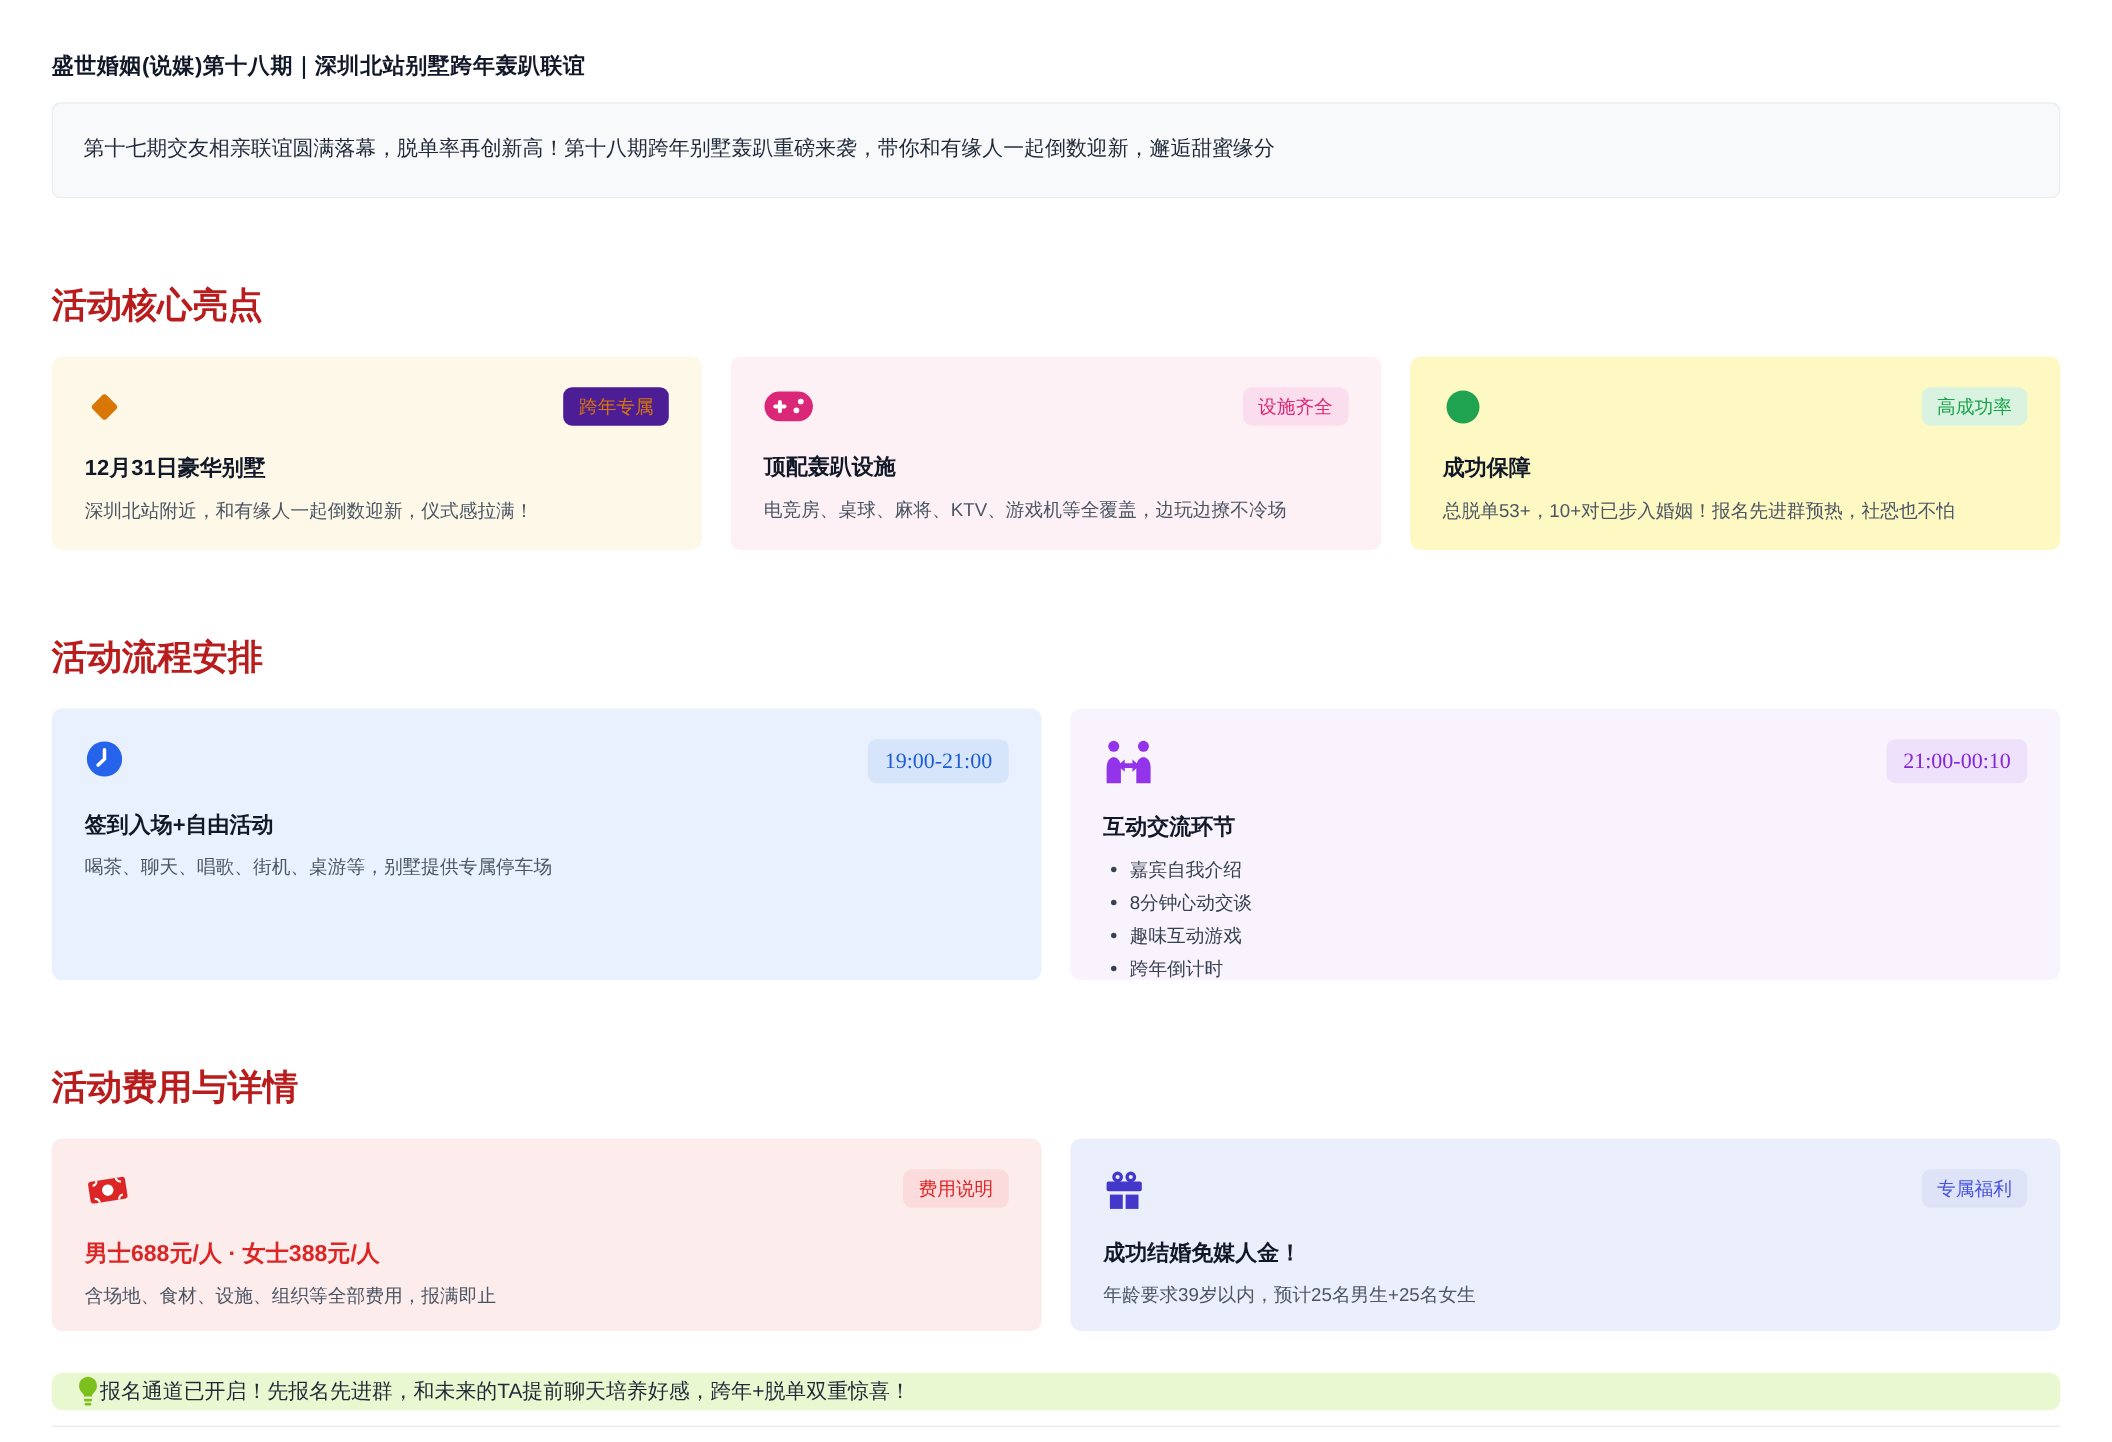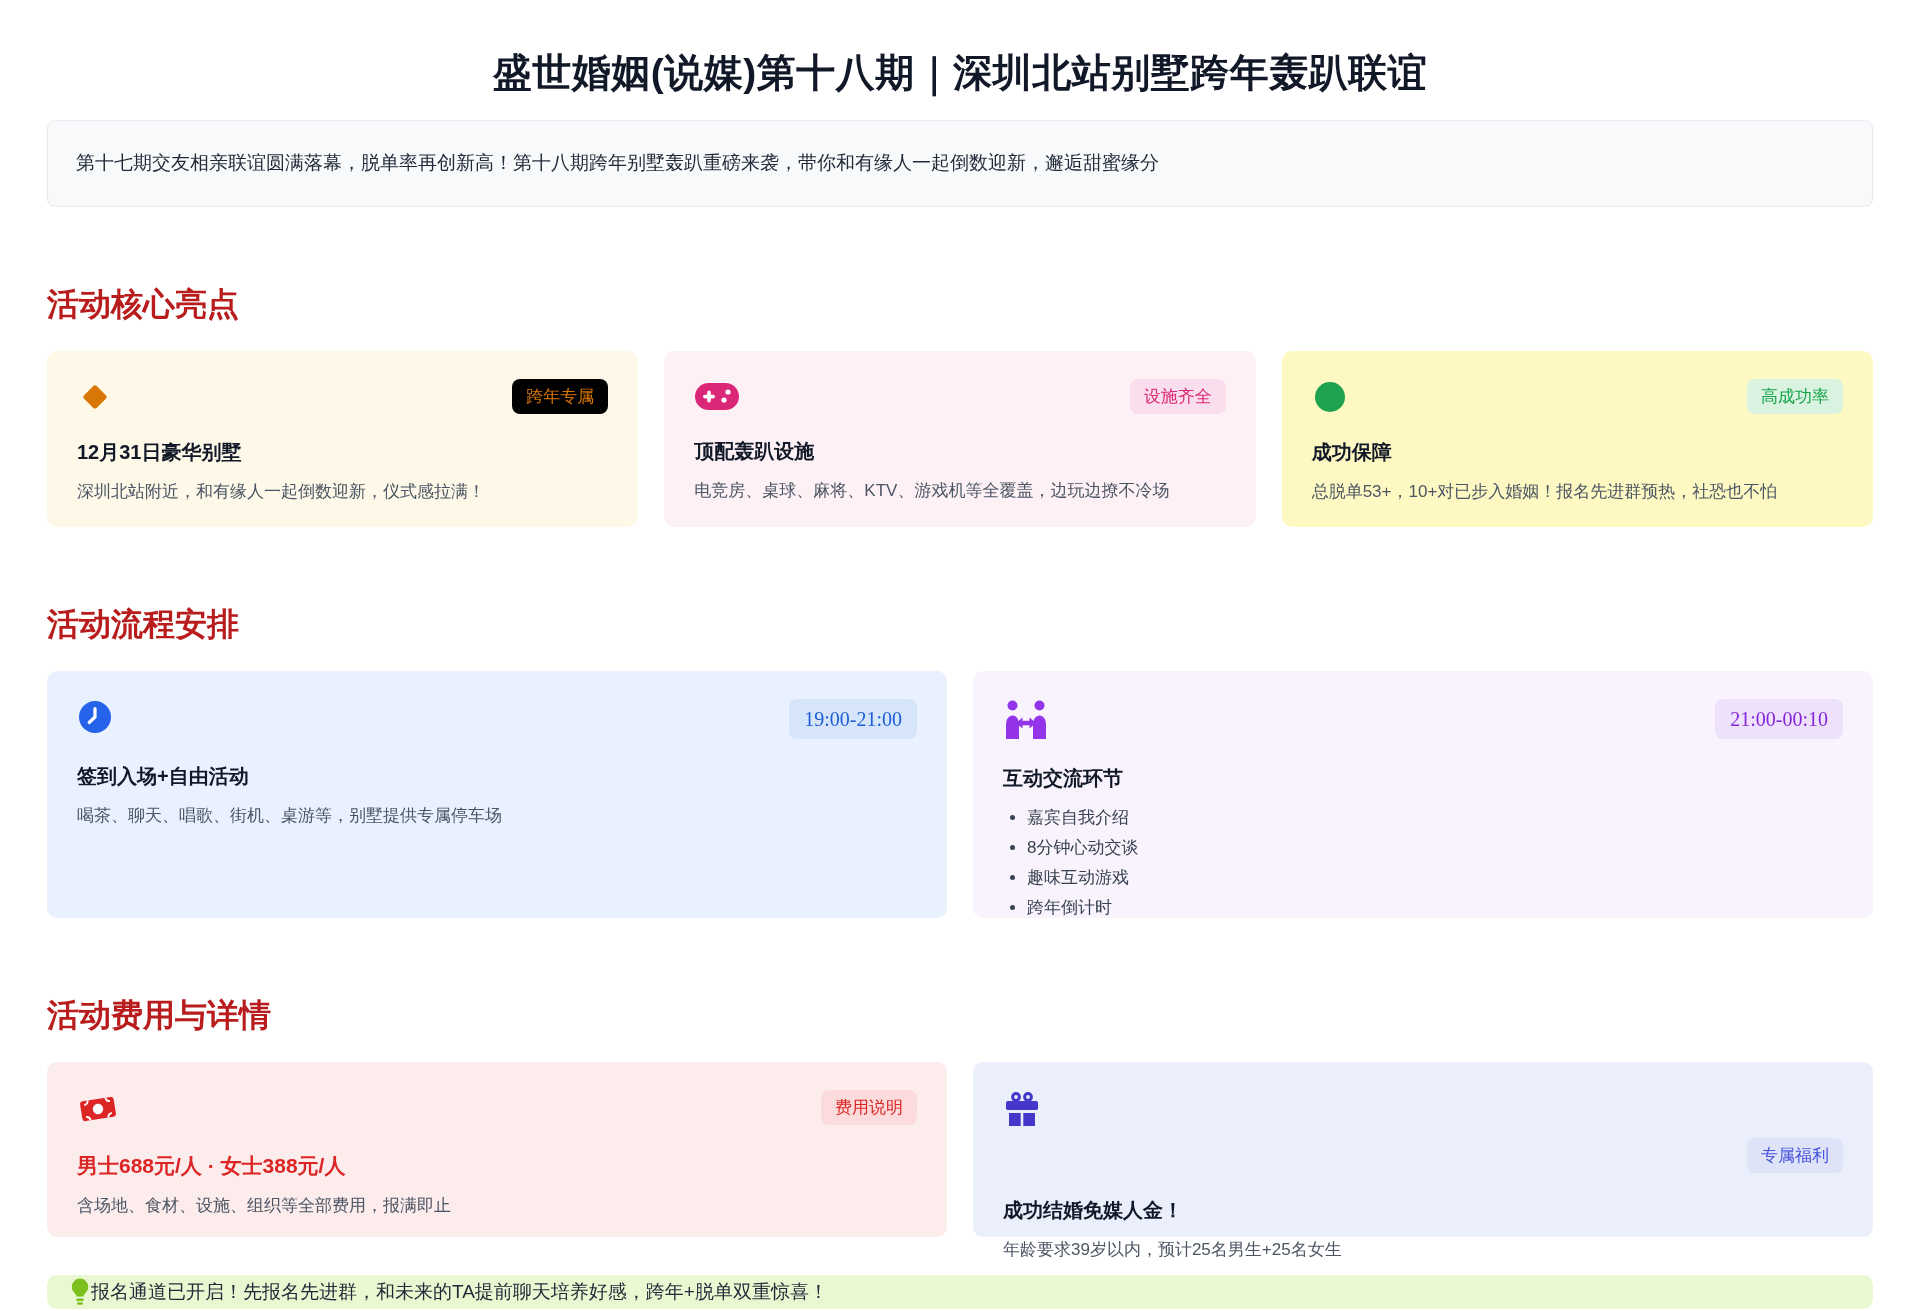"盛世婚姻(说媒)第十八期｜深圳北站别墅跨年轰趴联谊" .doc-title { font-size: 39px -> 20px; text-align: center -> none }
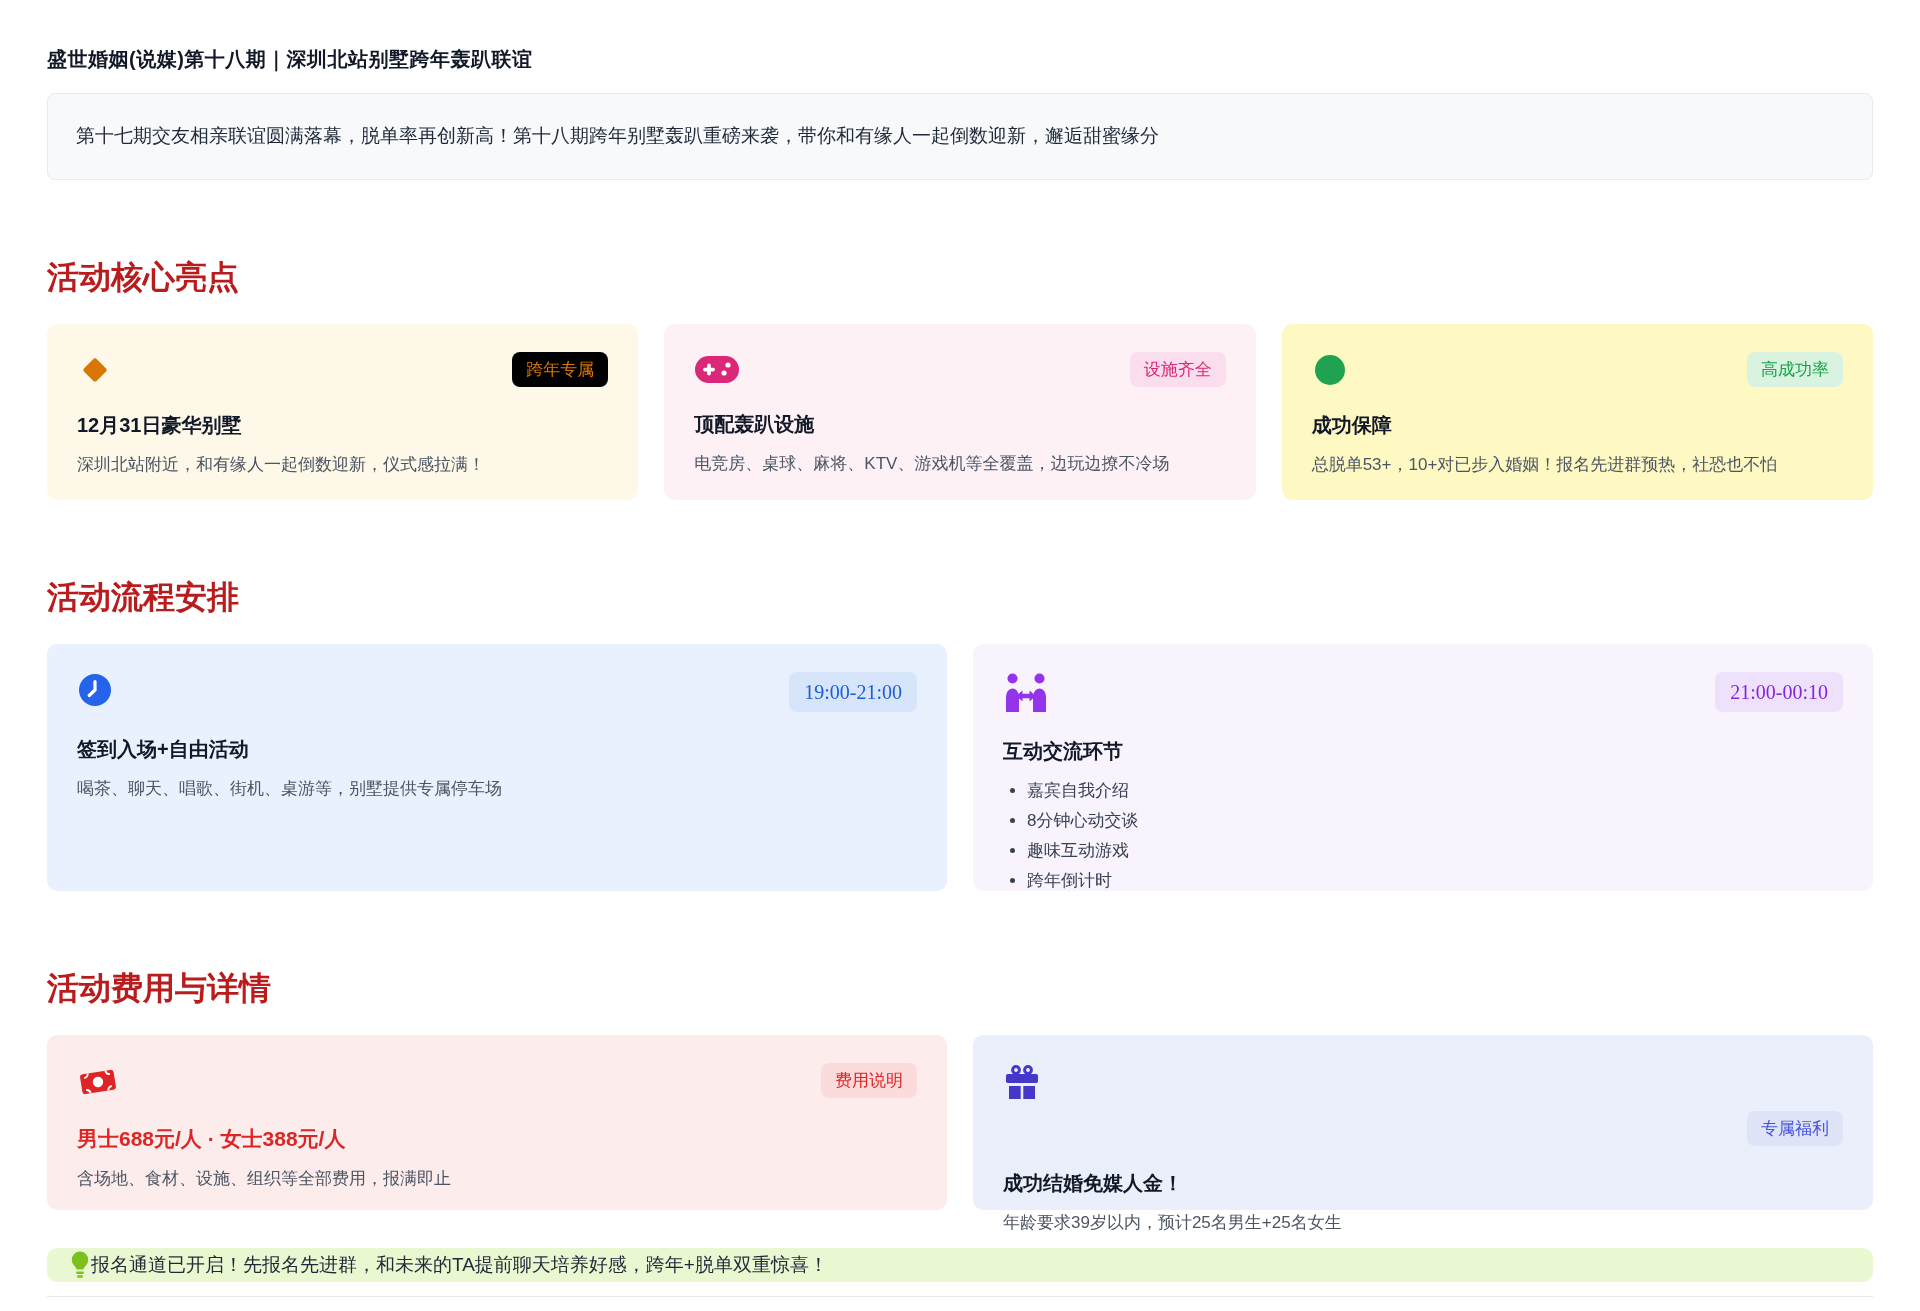"跨年专属" .badge-yellow { background: #000000 -> #4c1d95 }
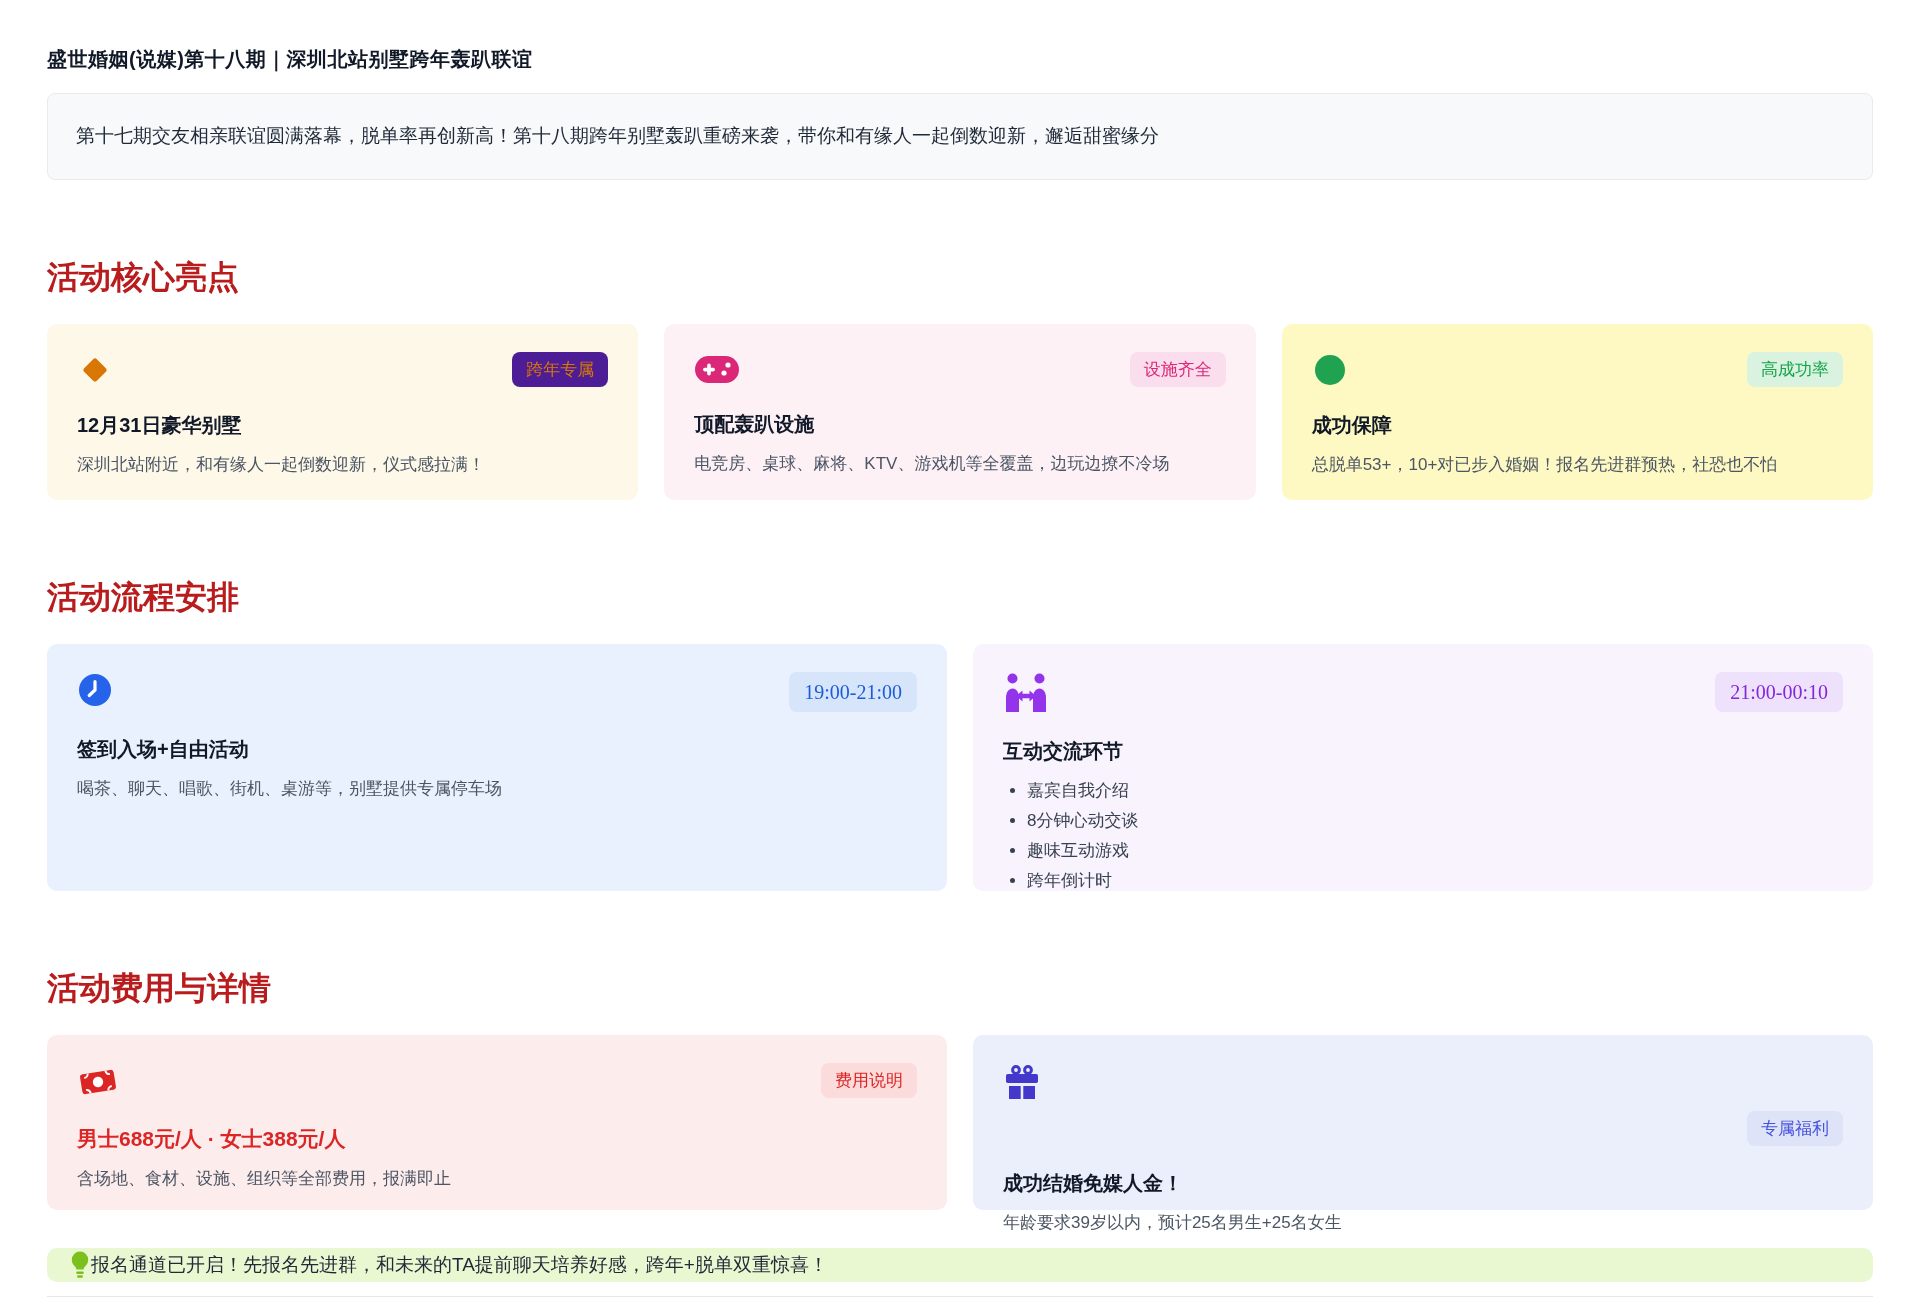"专属福利" .badge-indigo { margin-top: 48px -> none }
